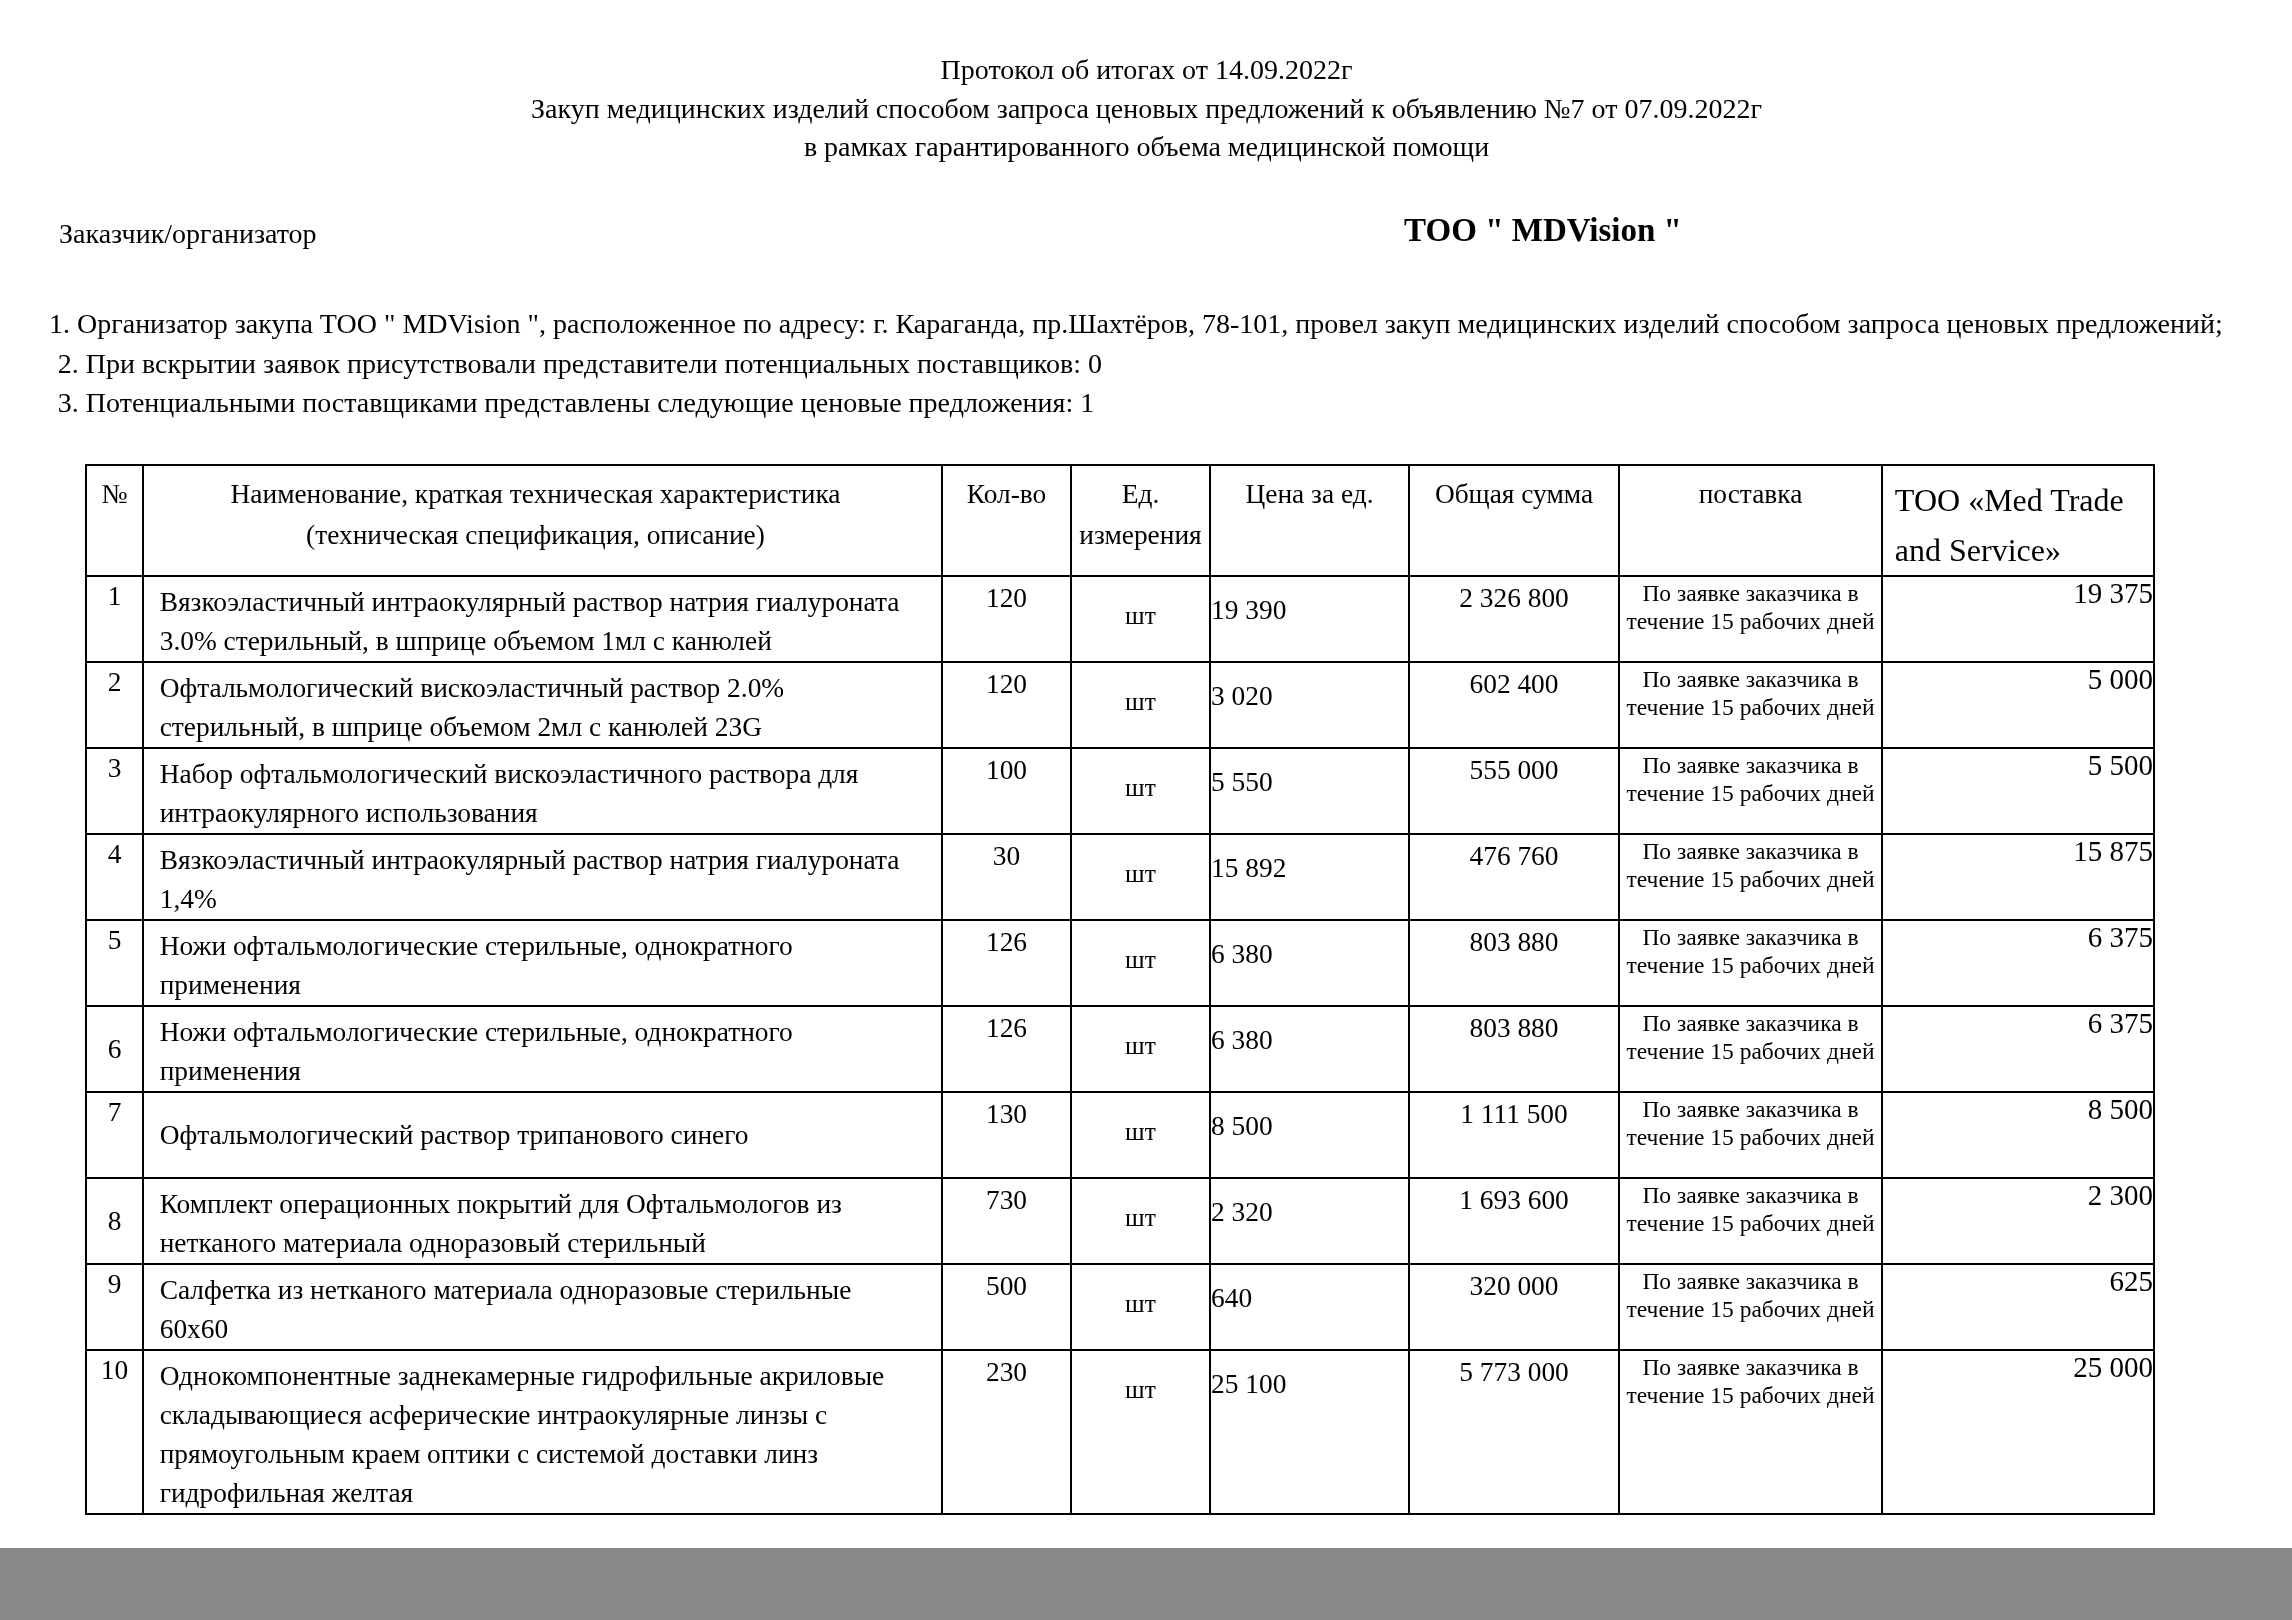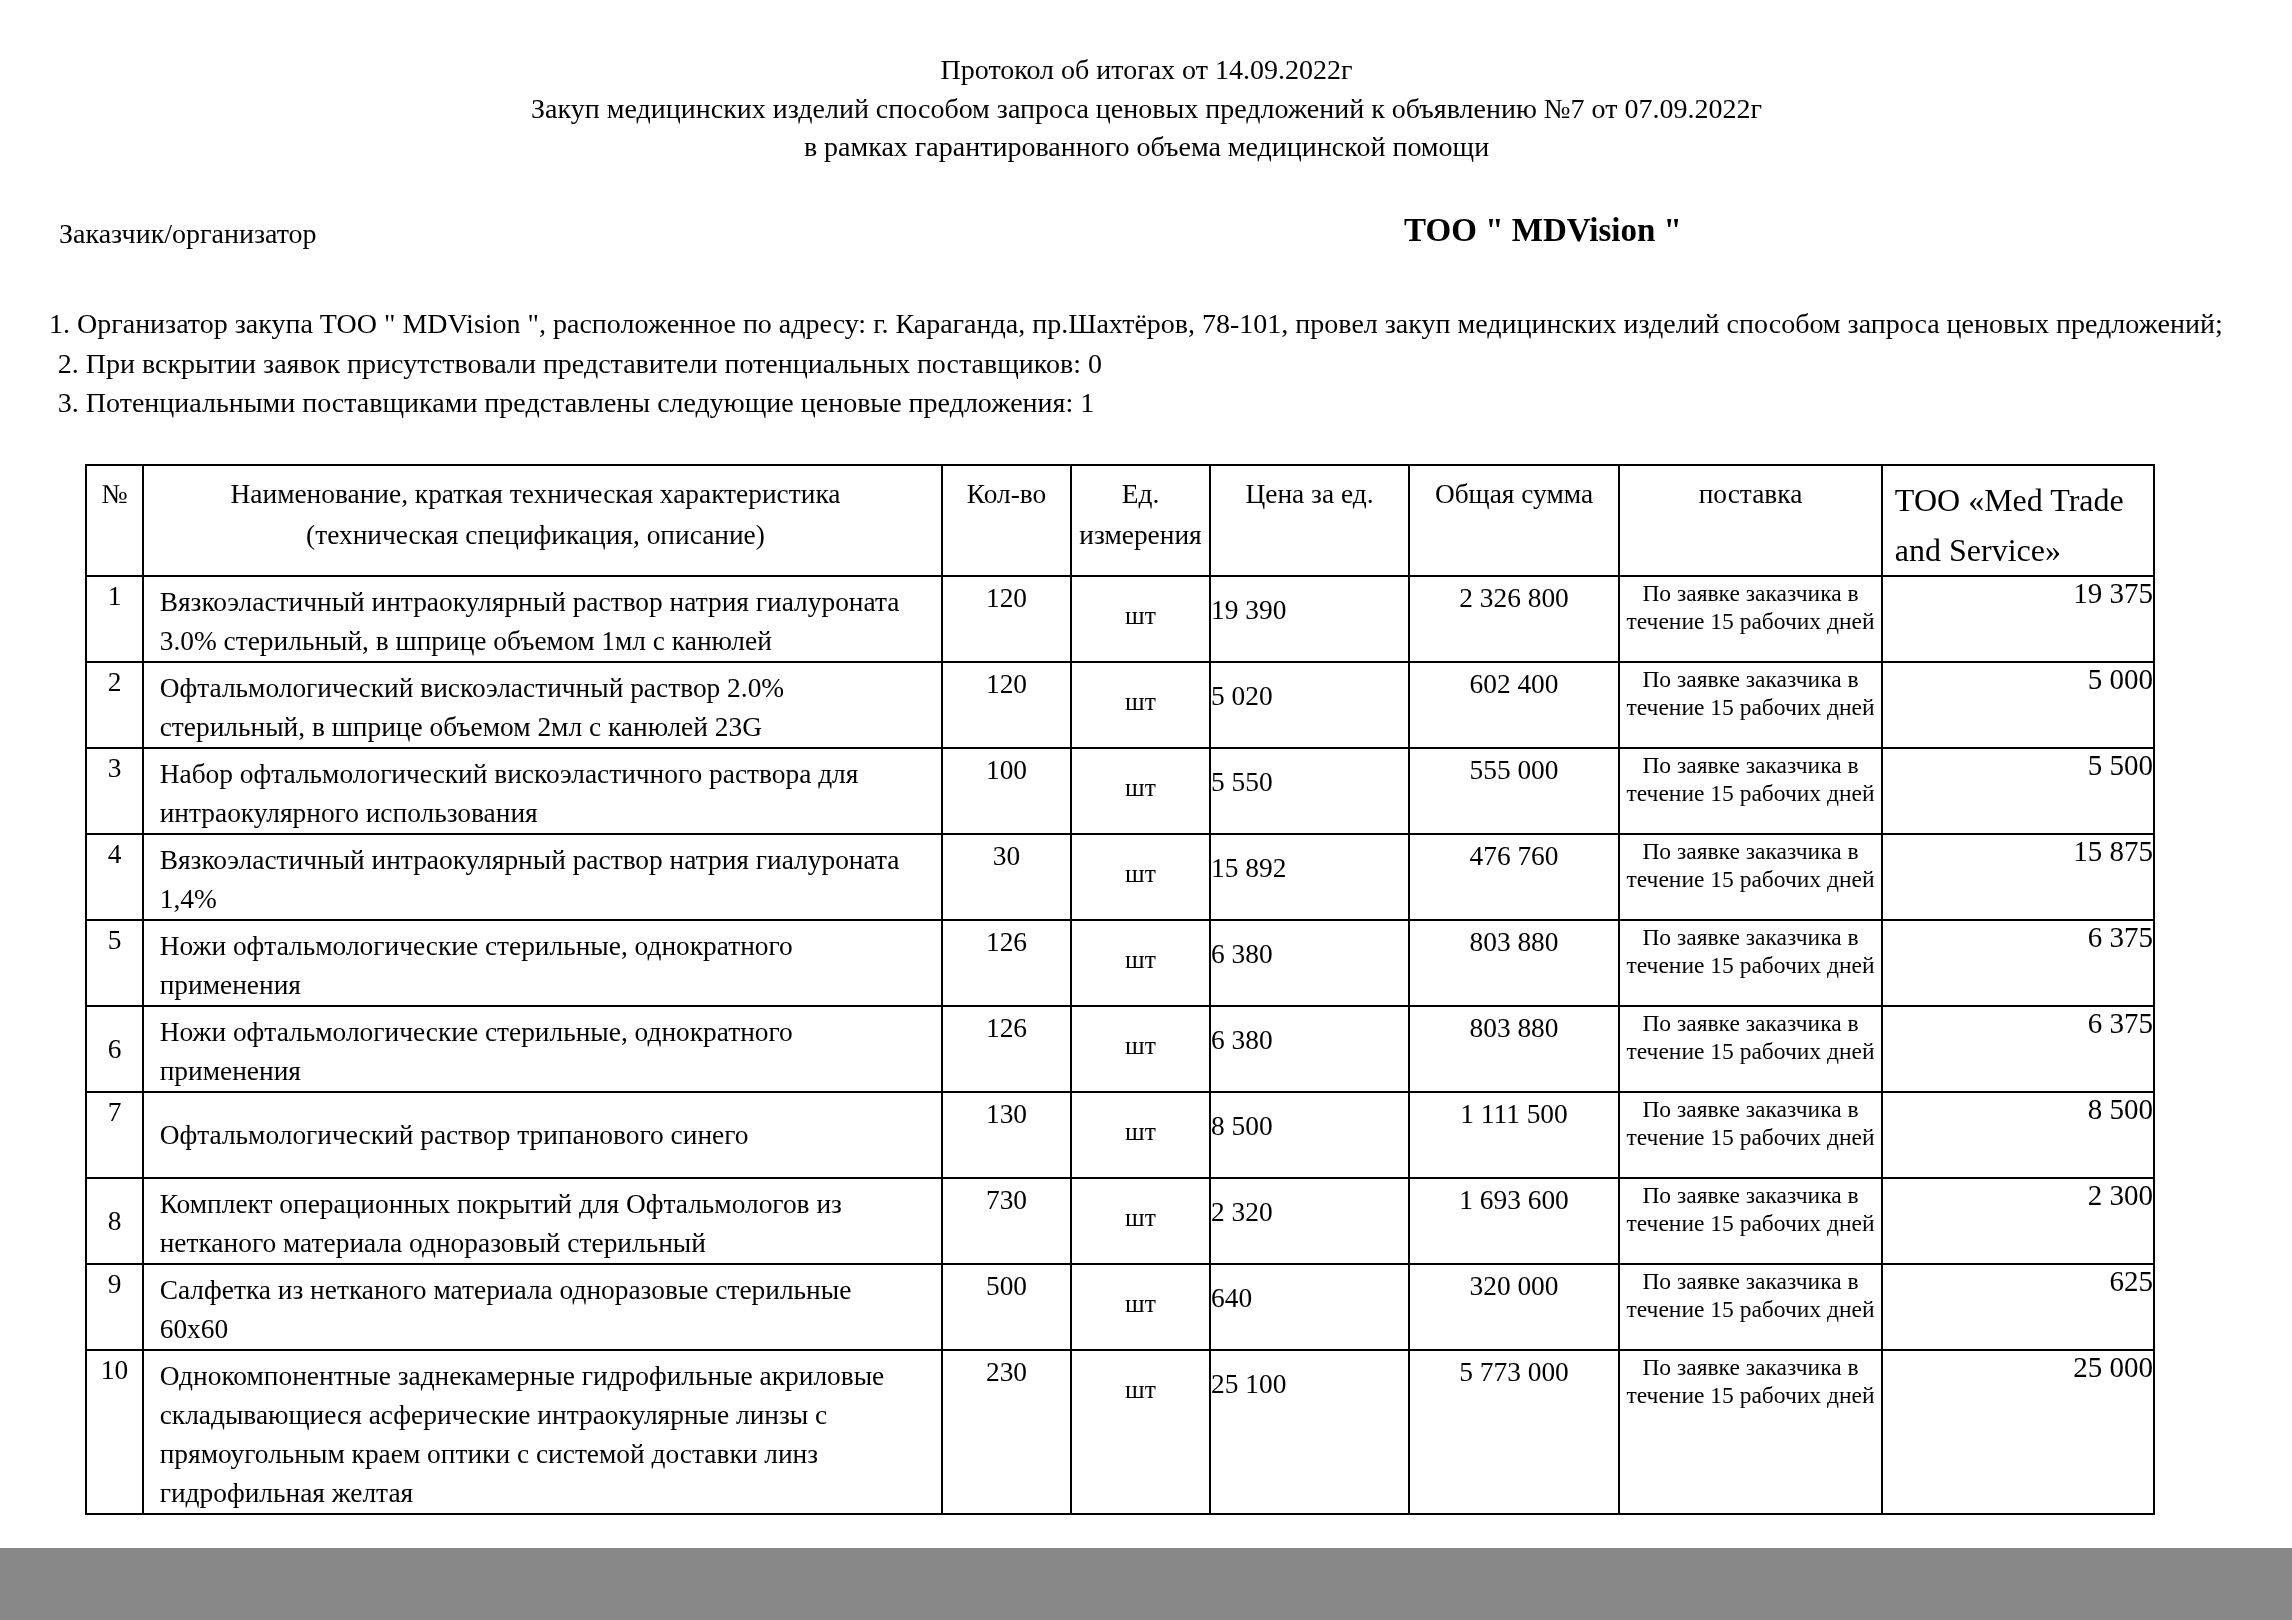"5 020" td.col-price { text: 5 020 -> 3 020 }
